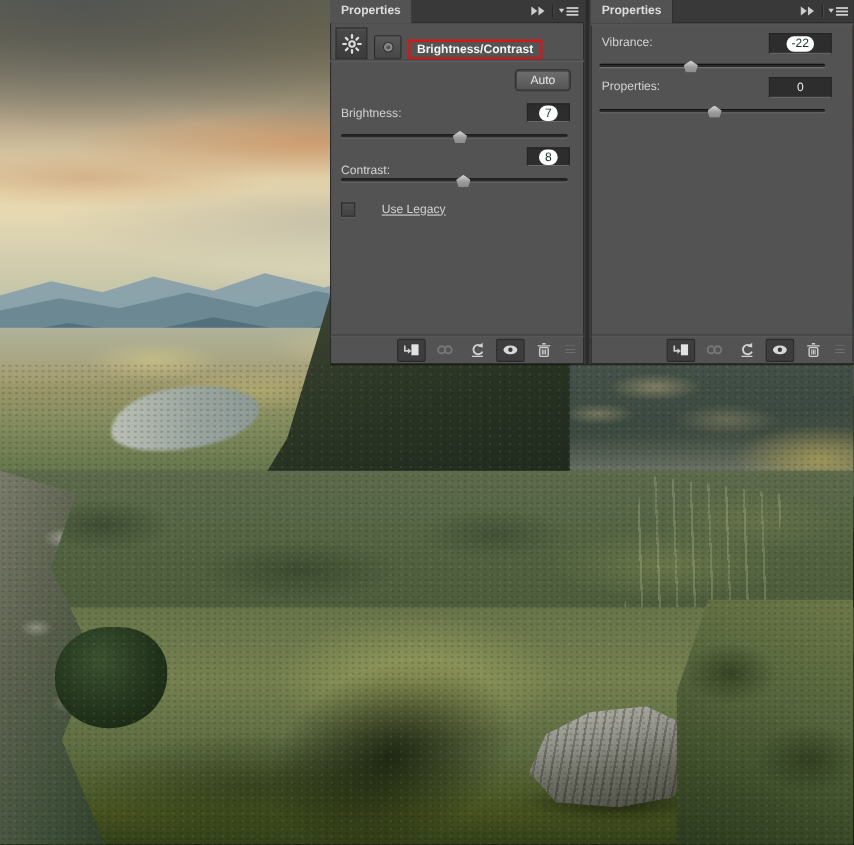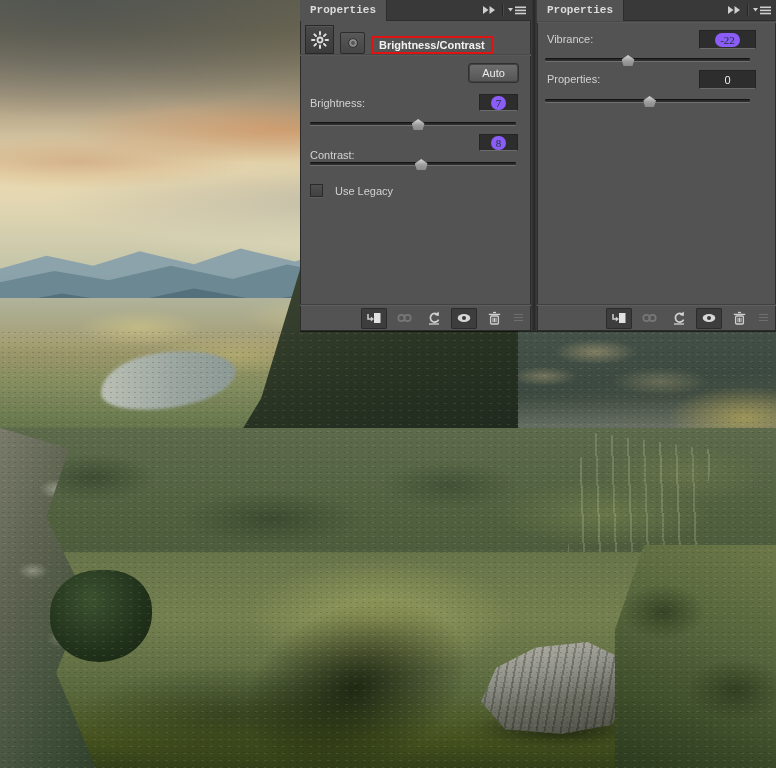"Properties" .tabbar { font-family: Liberation Mono, monospace -> none }
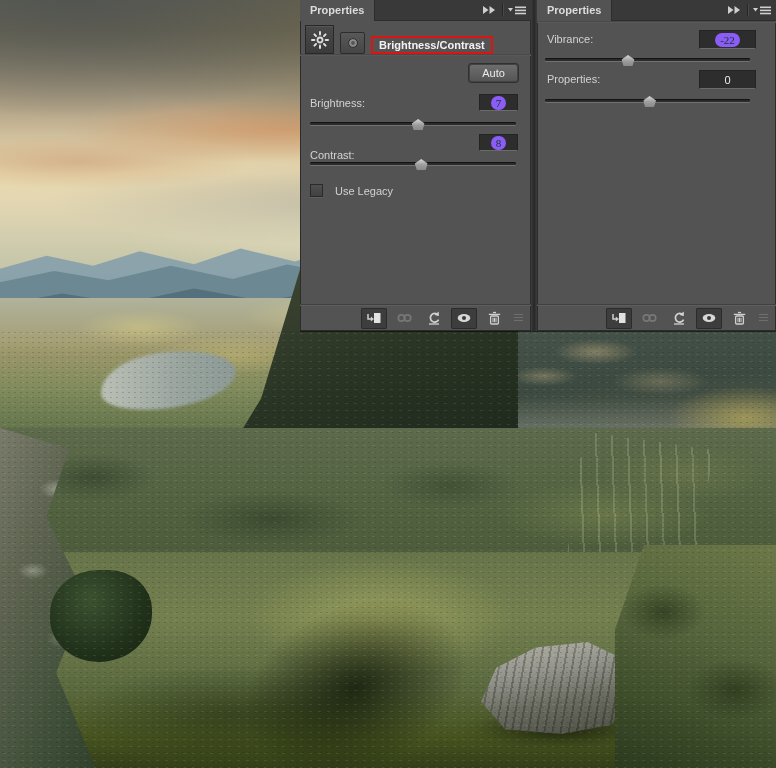"-22" .val-sel { background: #8b5cf6 -> #ffffff; font-family: Liberation Serif, serif -> none }
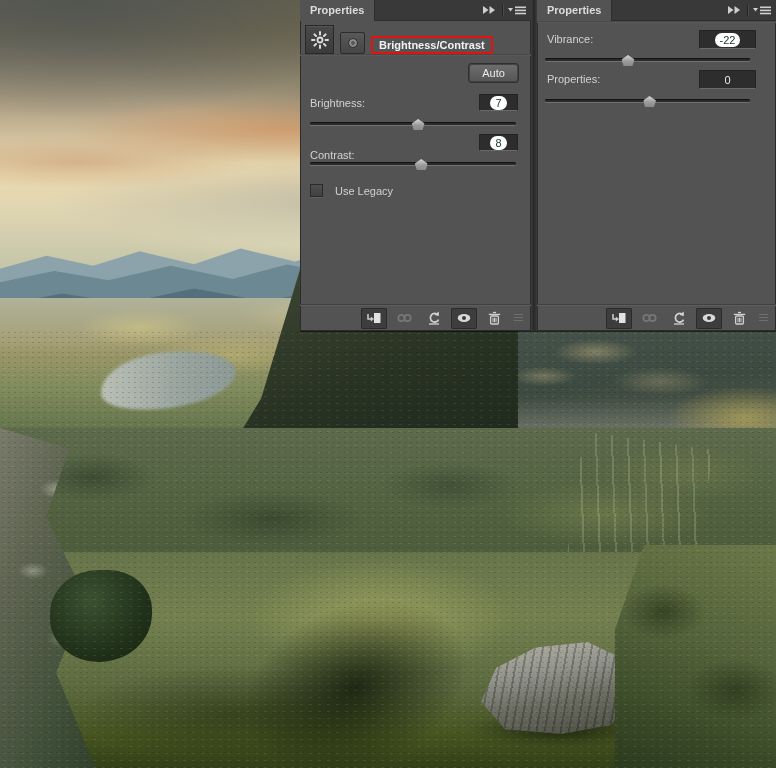"Use Legacy" .legacy { gap: 12px -> 24px; text-decoration: none -> underline }
